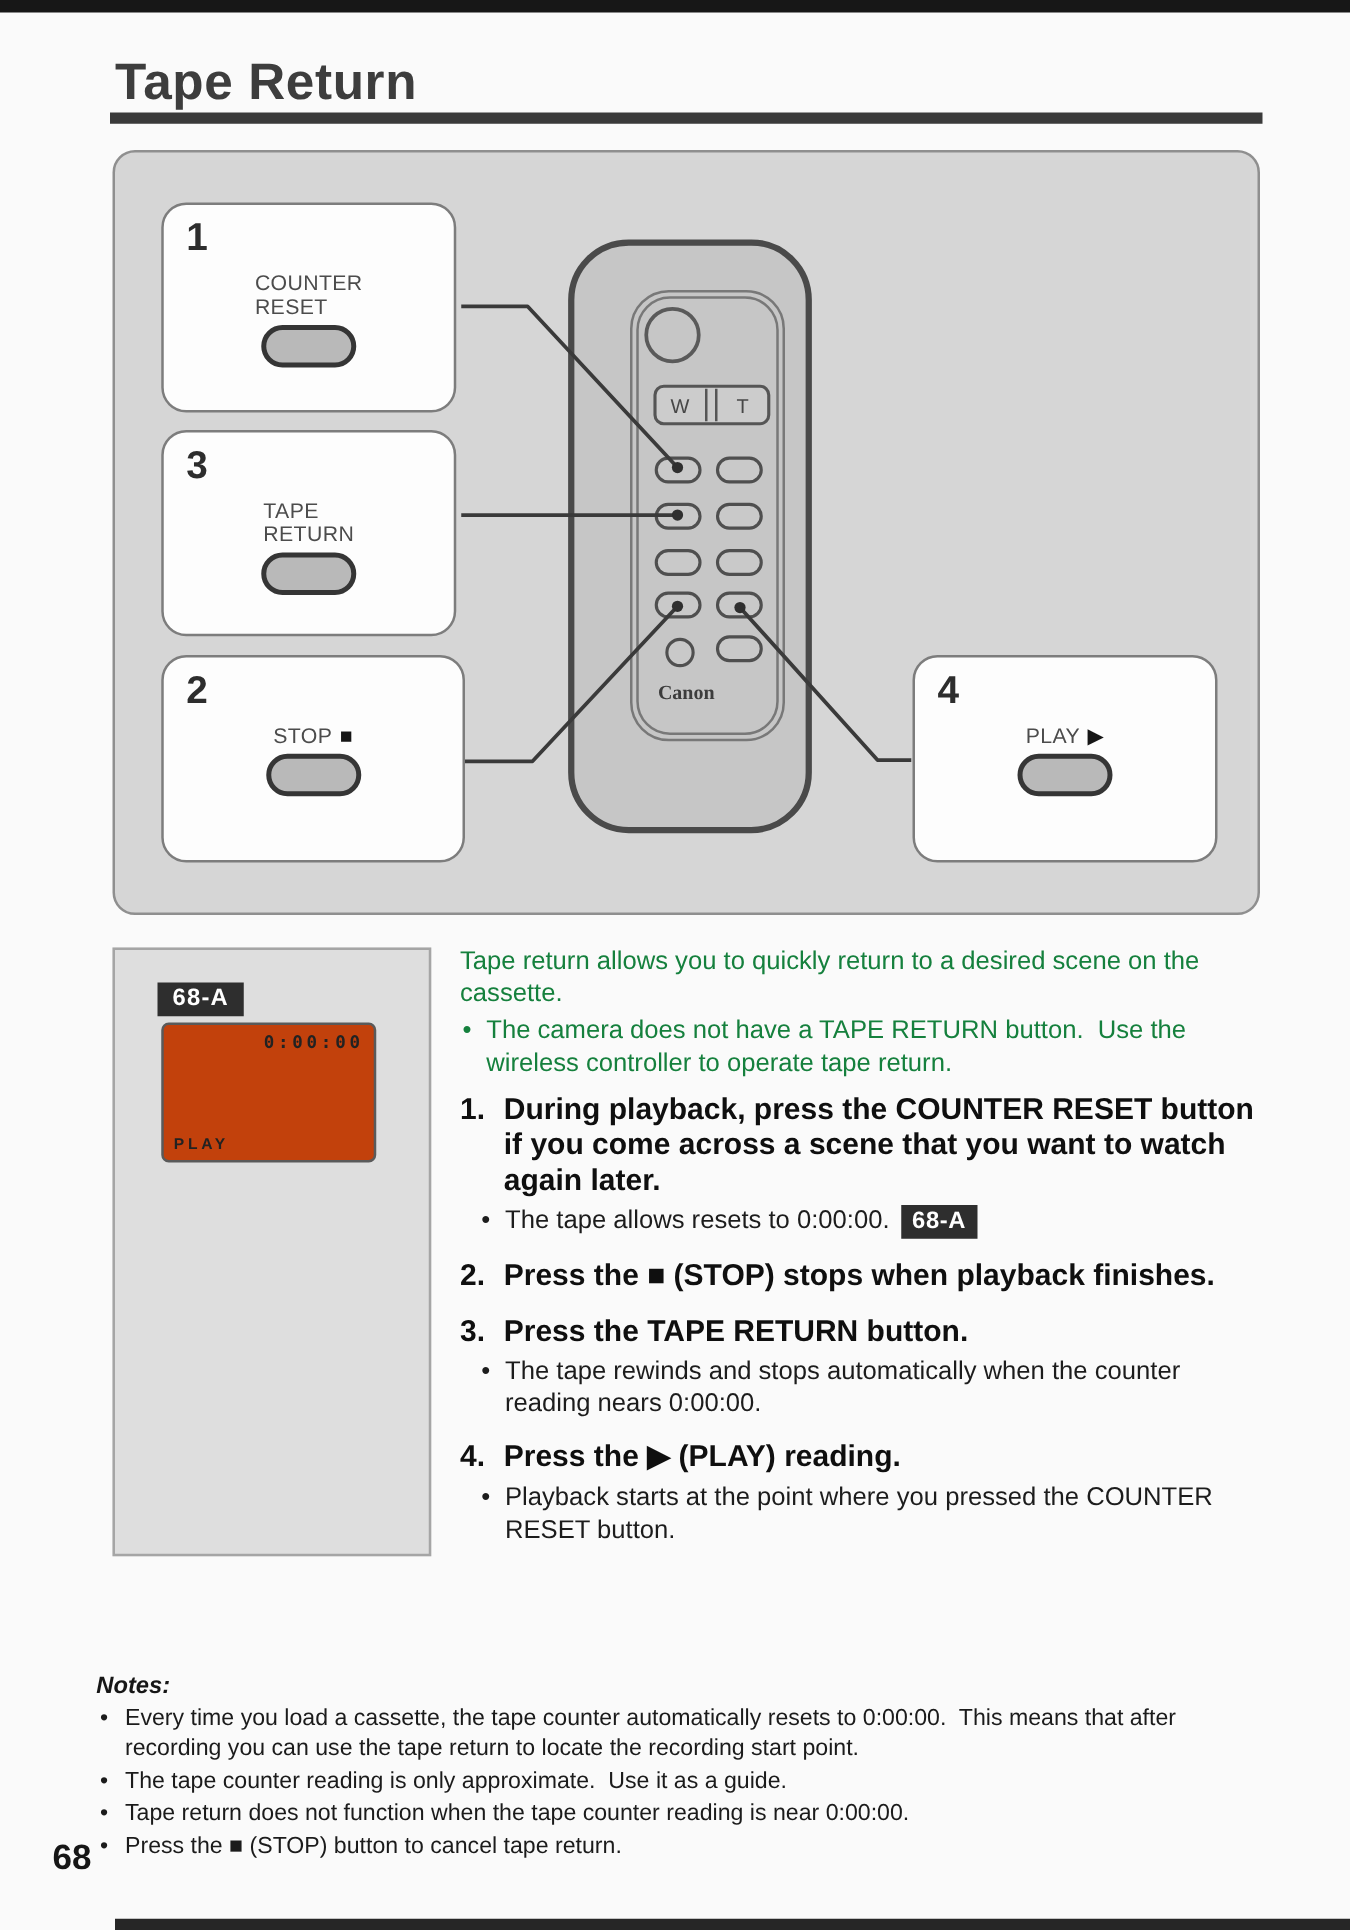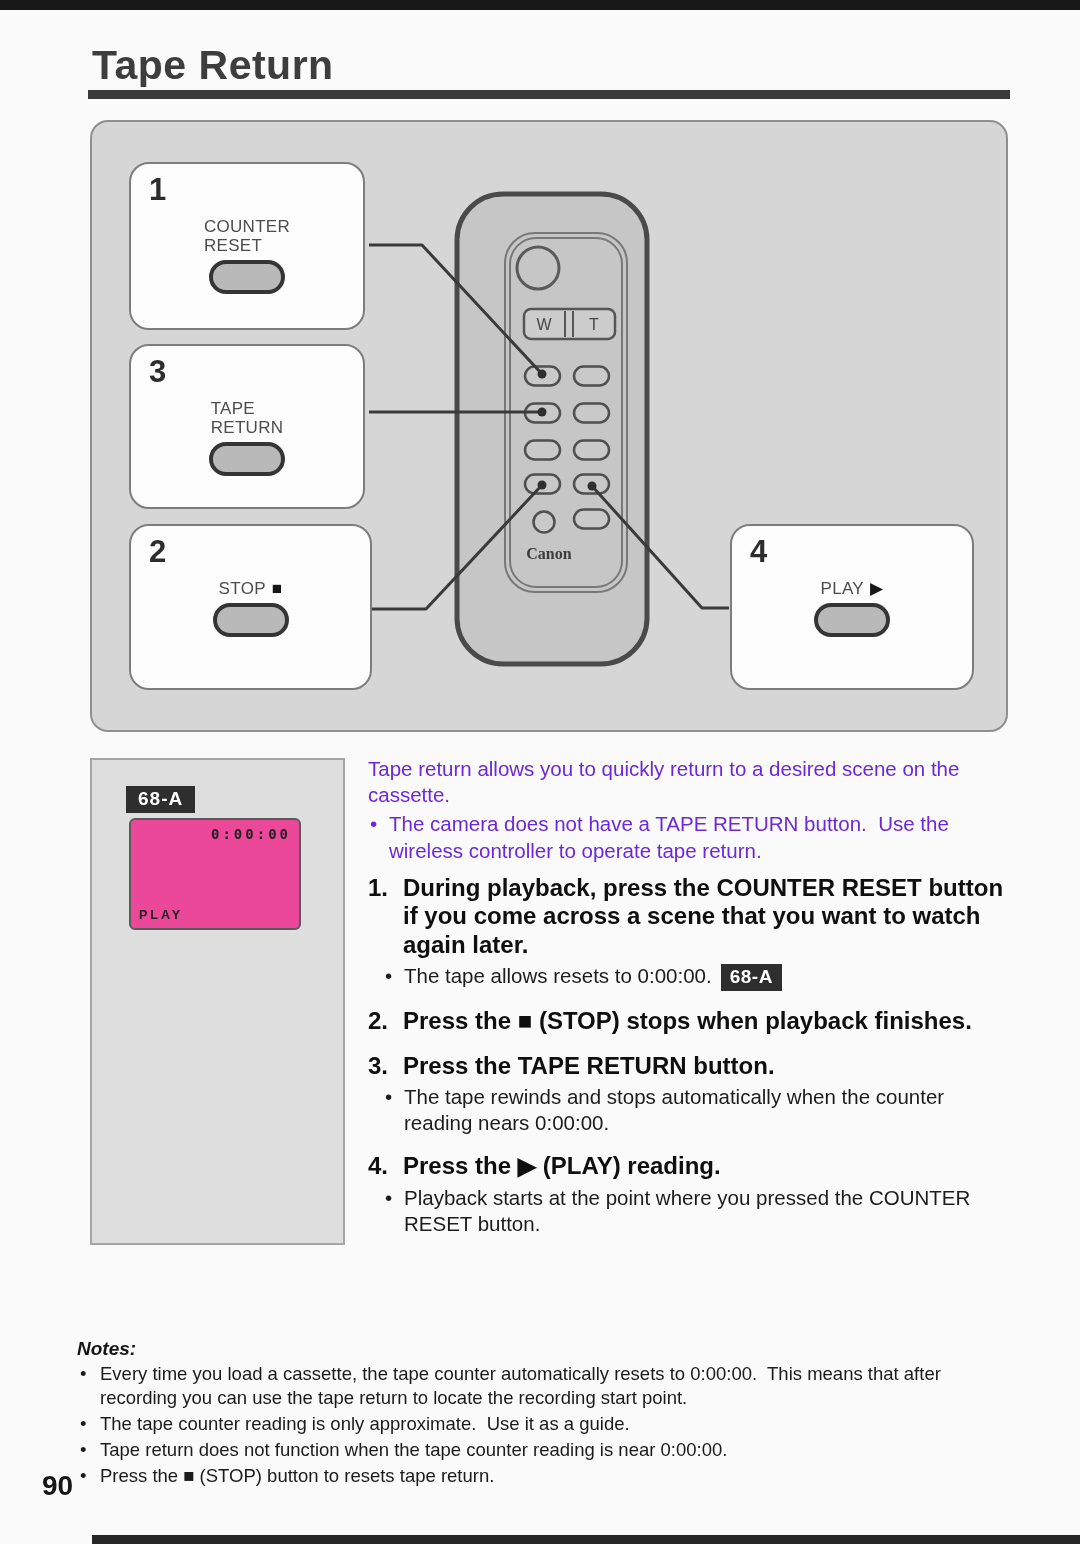"Tape return allows you to" .body-text { color: #6d28d9 -> #15803d }
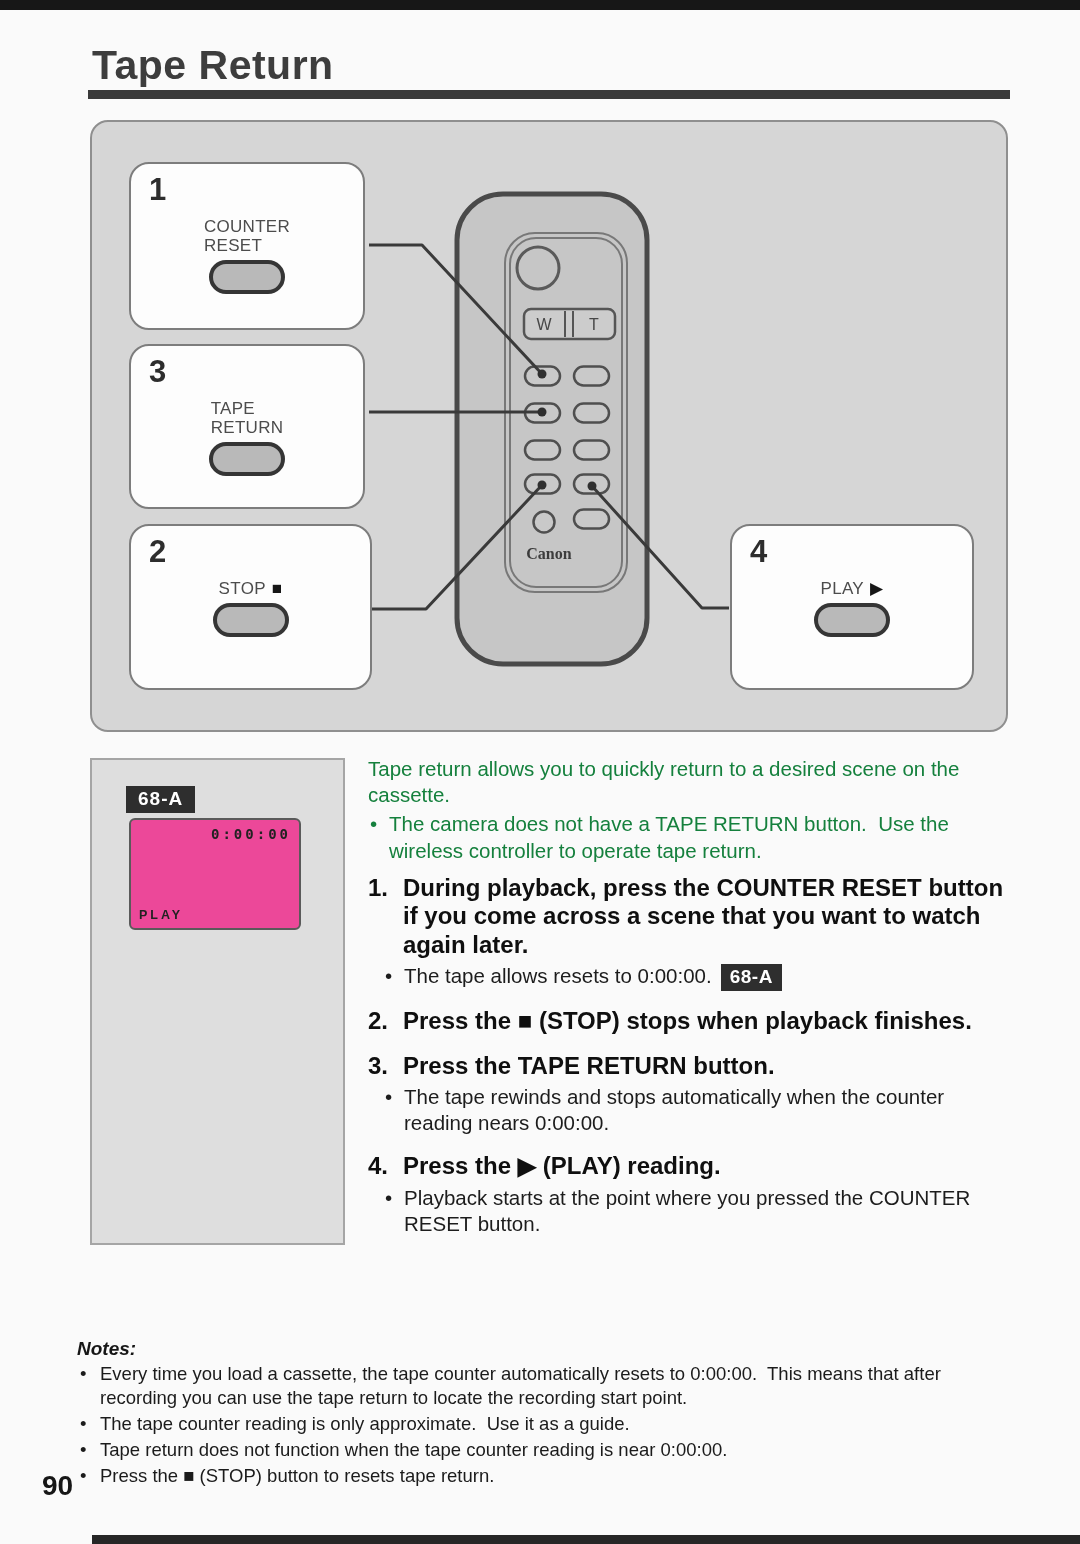"0:00:00" .display-screen { background: #ec4899 -> #c2410c }
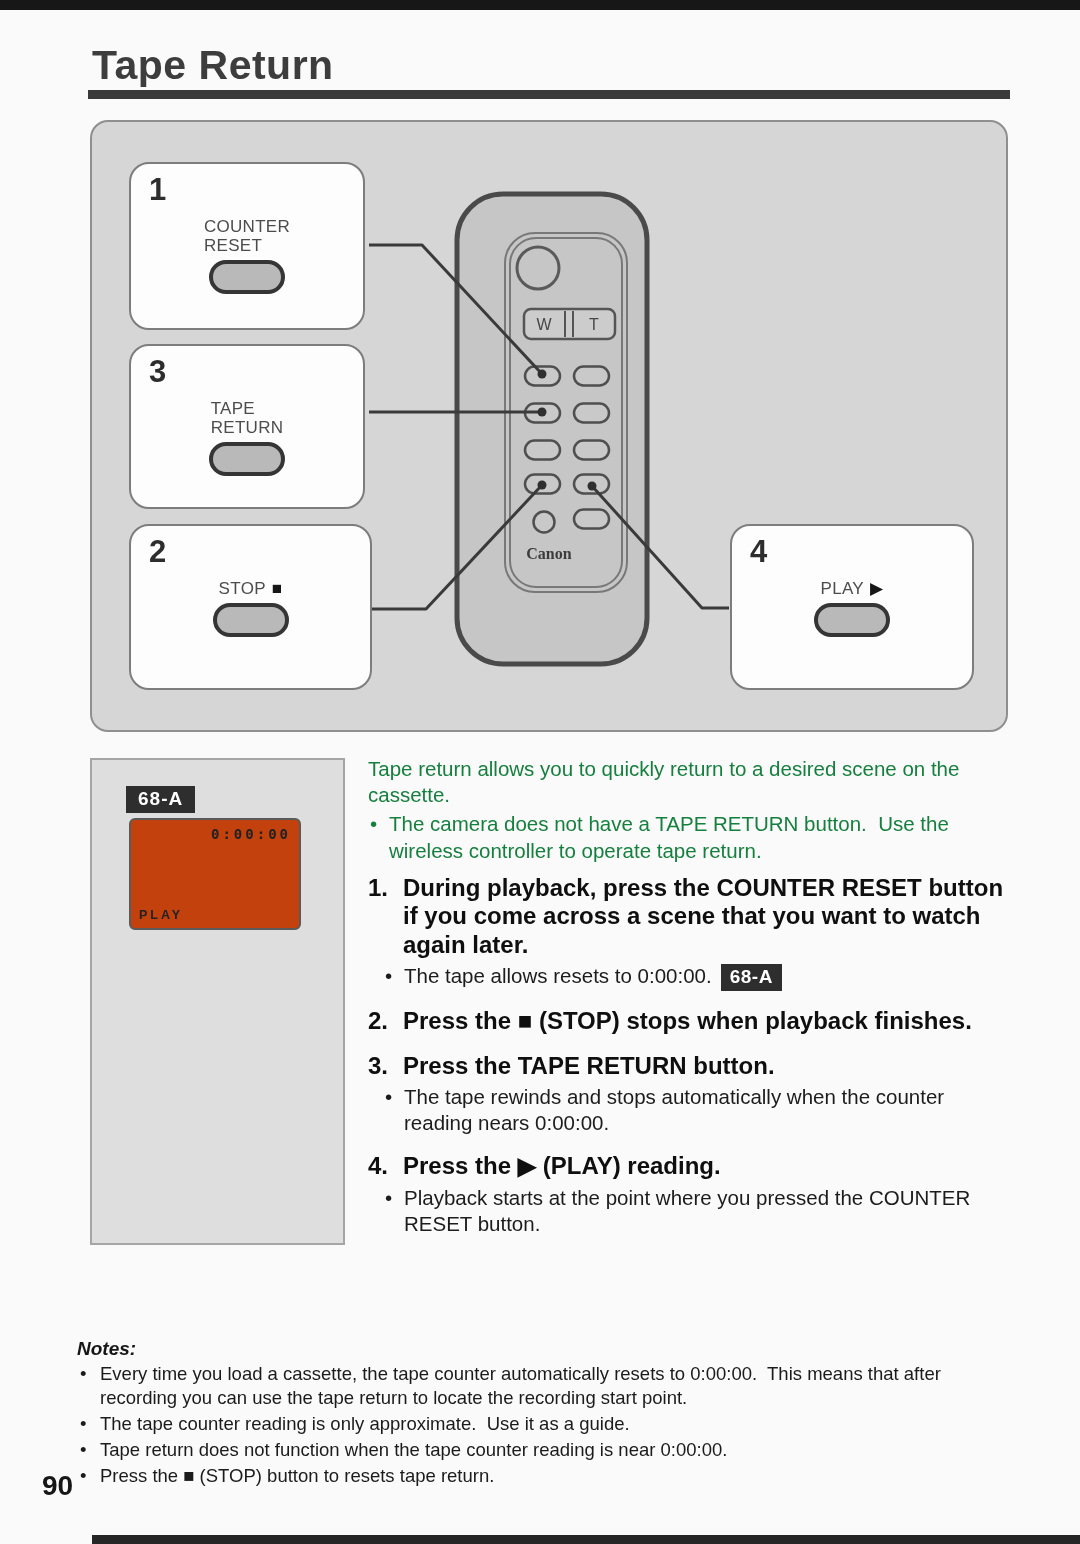"90" div.page-number { text: 90 -> 68 }
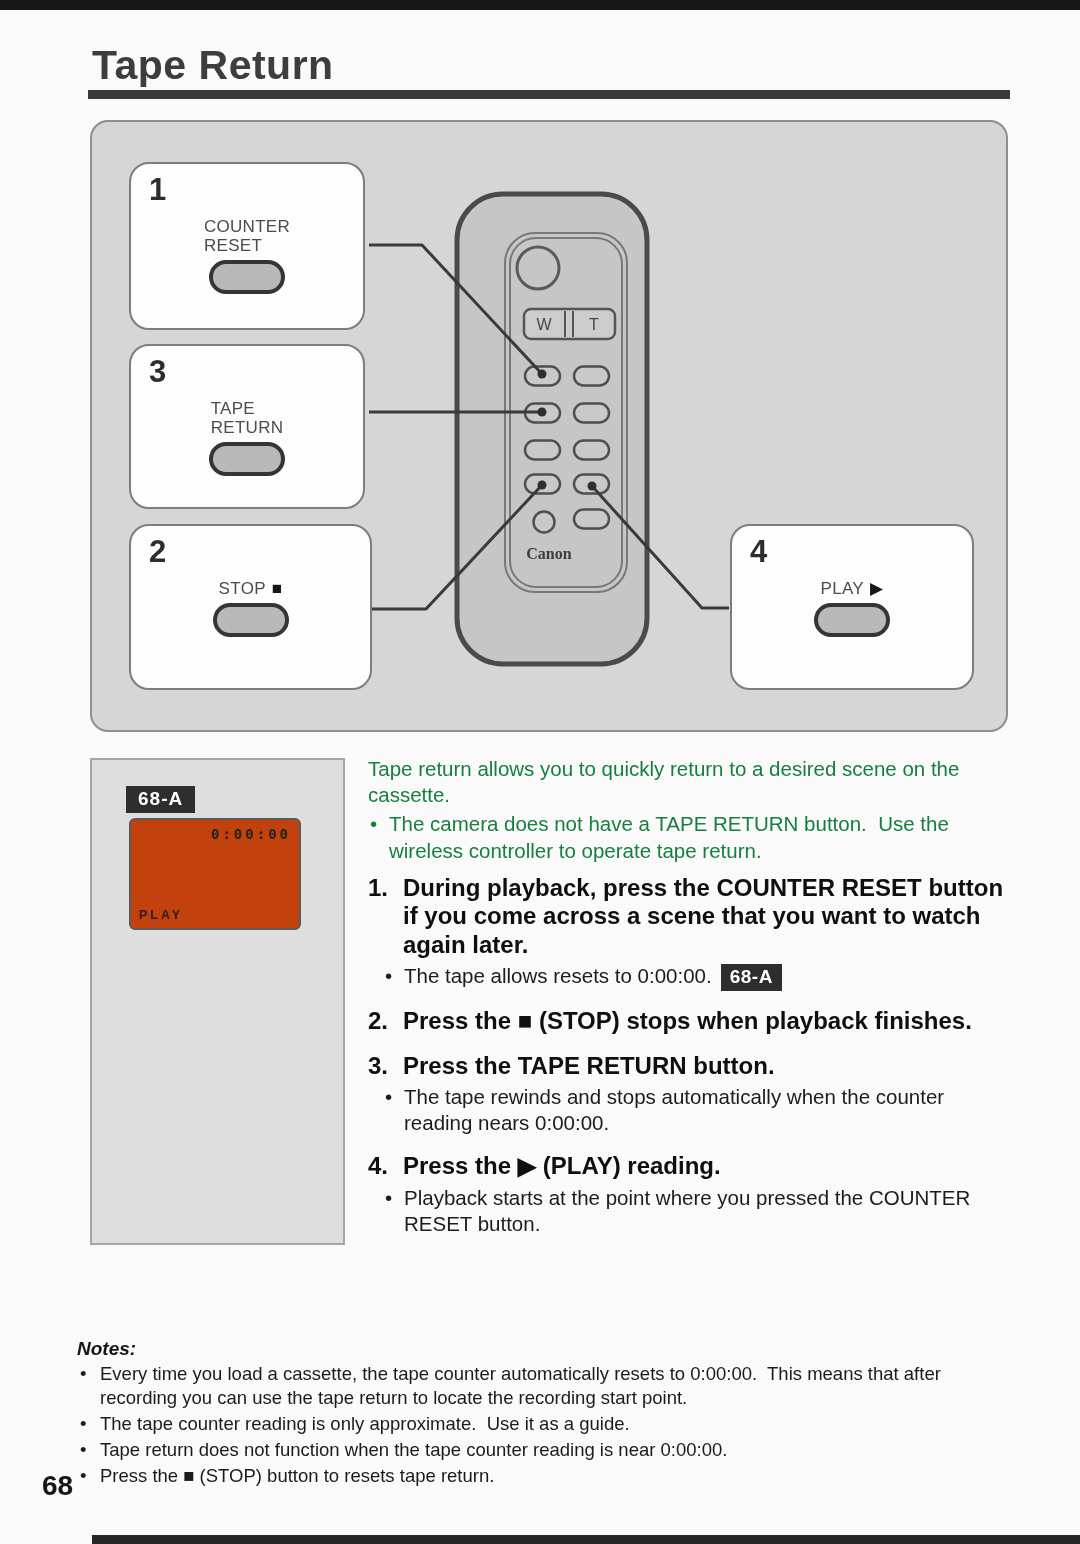"Press the ■ (STOP) button" span { text: resets -> cancel }
